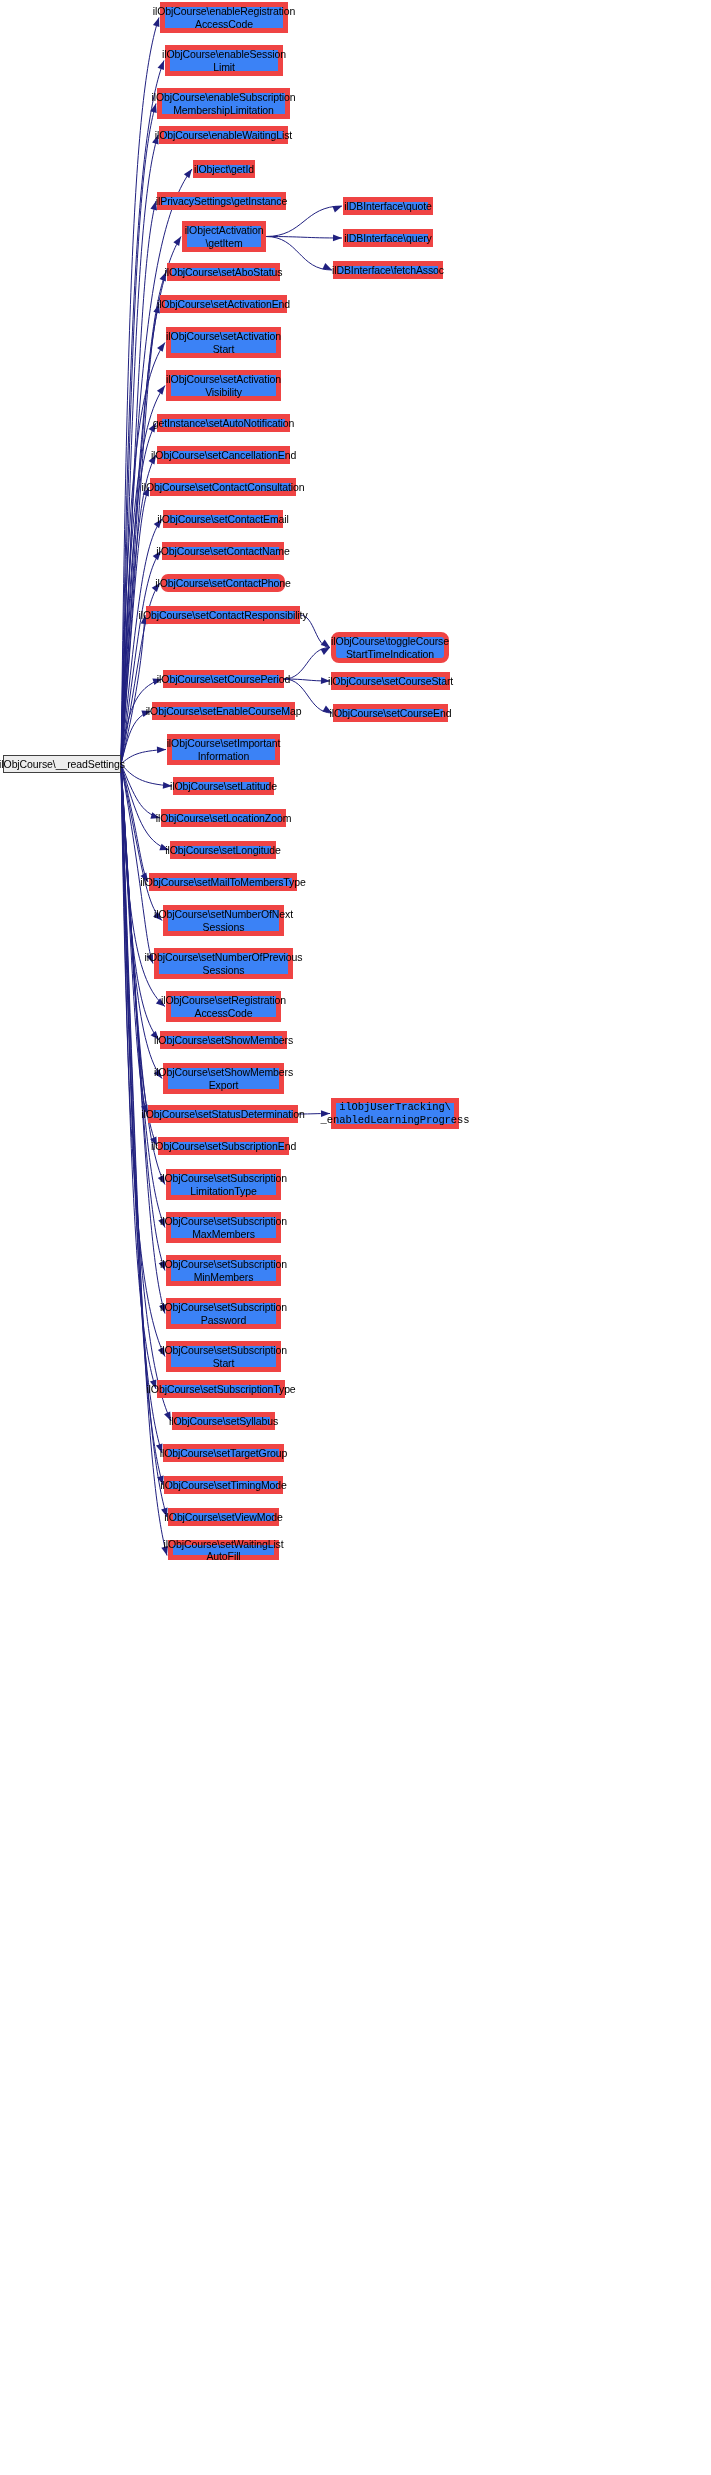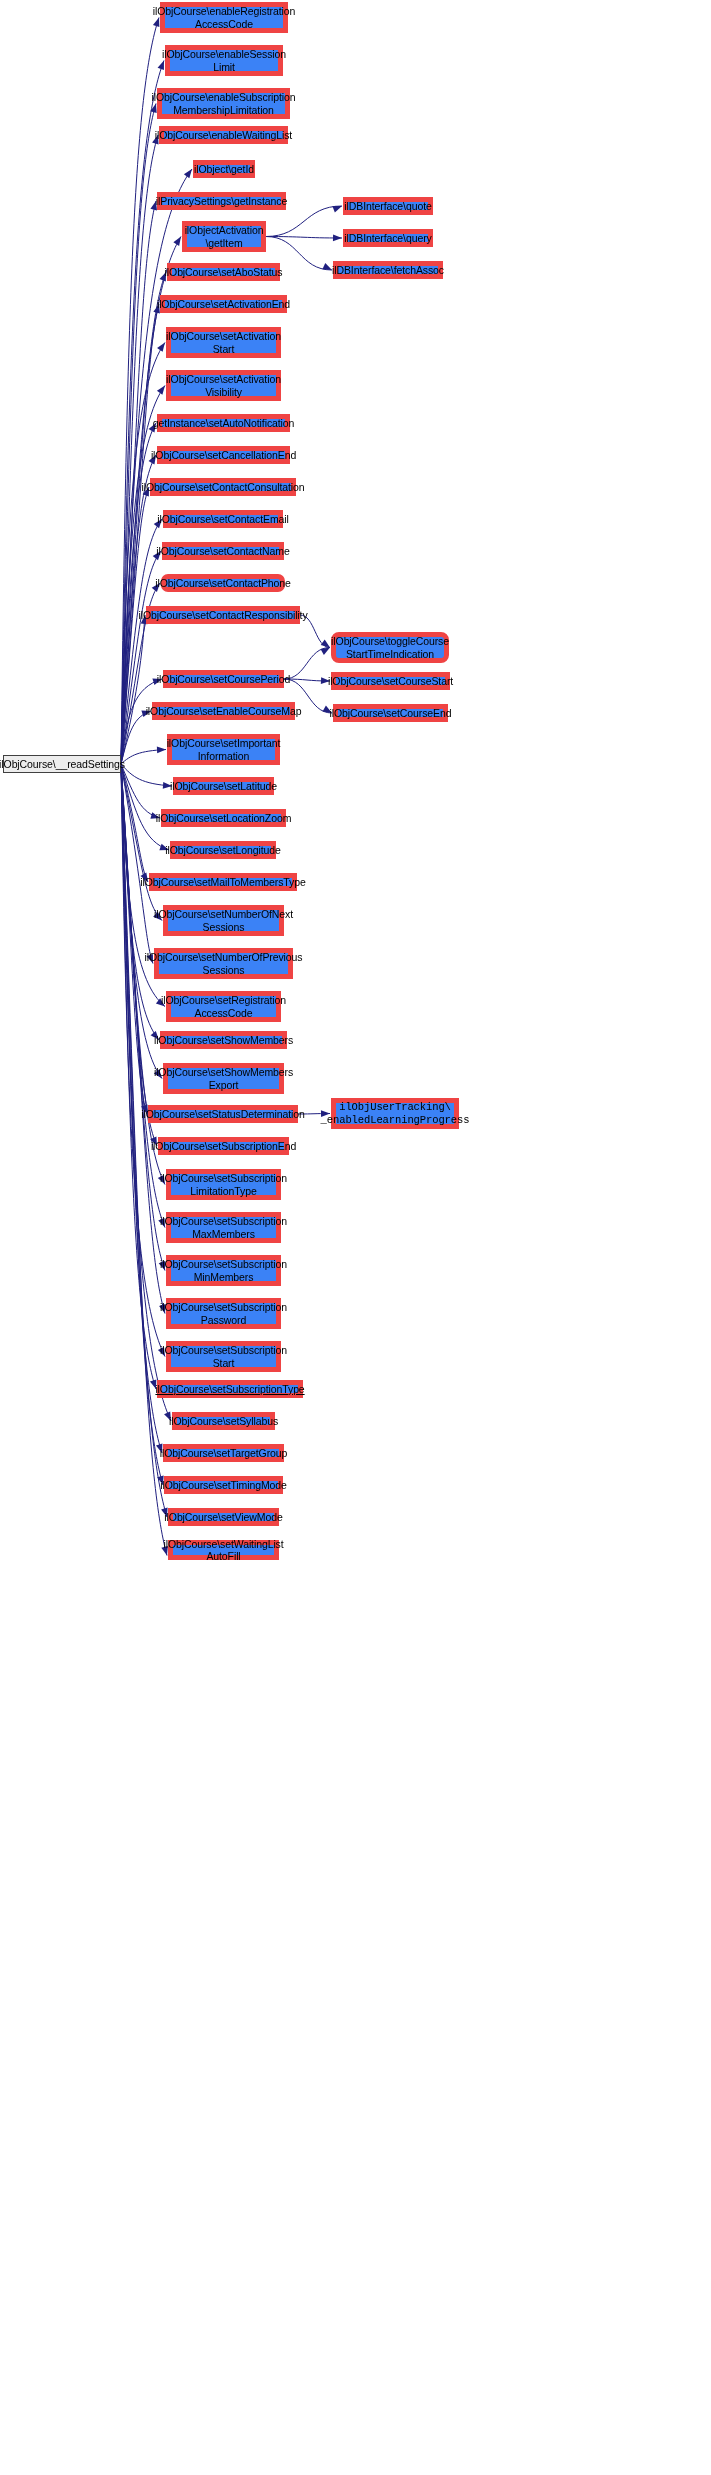"ilObjCourse\setSubscriptionType" div.node { text-decoration: underline -> none; width: 146px -> 128px }
